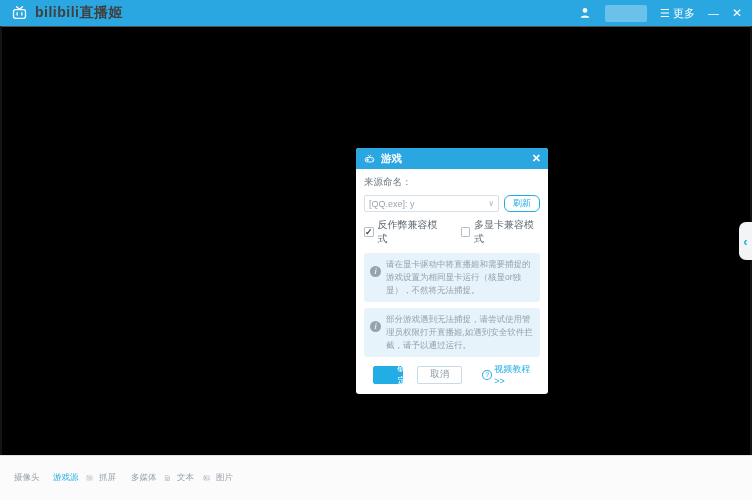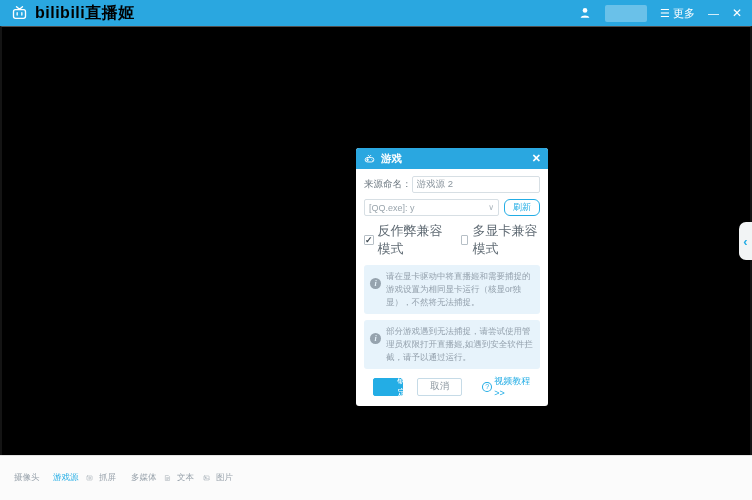"bilibili直播姬" .logo-text { color: #000000 -> #404040; font-size: 16px -> 14px }
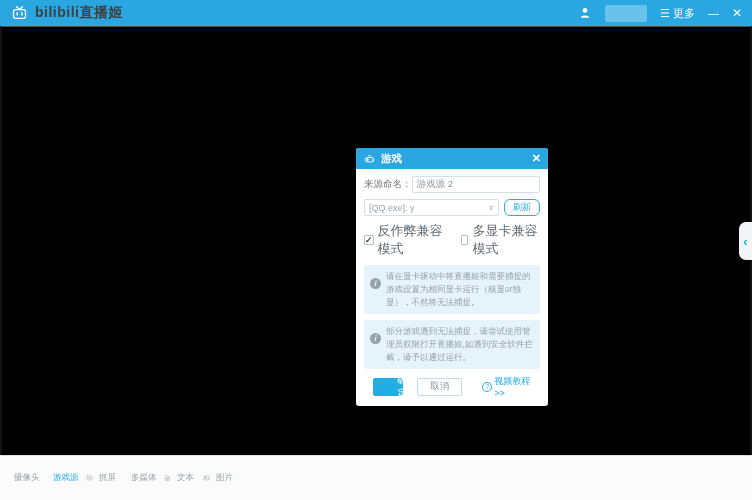"游戏源 2" input.txt-input { html: <input> -> none }
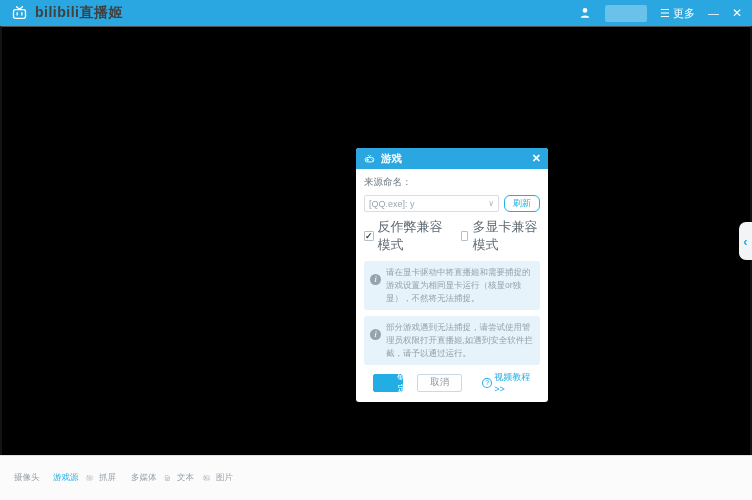"反作弊兼容模式" .chk-label { font-size: 13px -> 10px }
